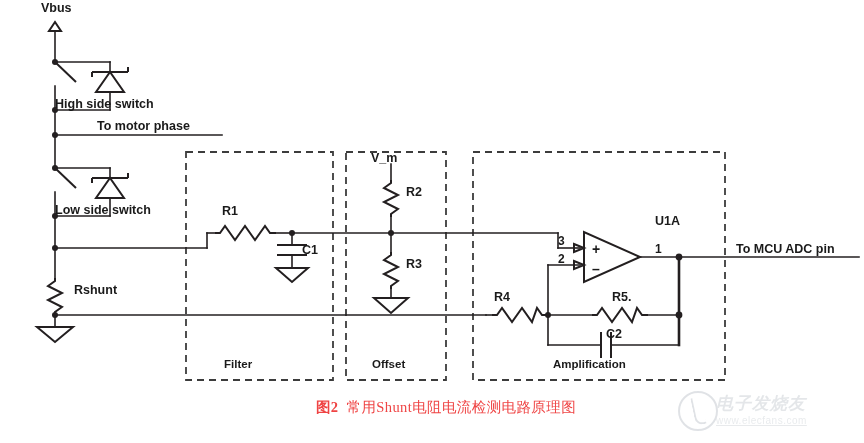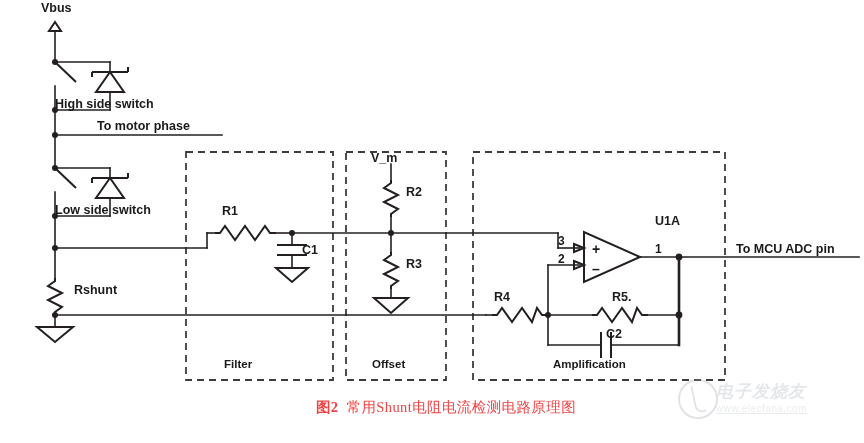"电子发烧友" .watermark { bottom: 16px -> 4px }
